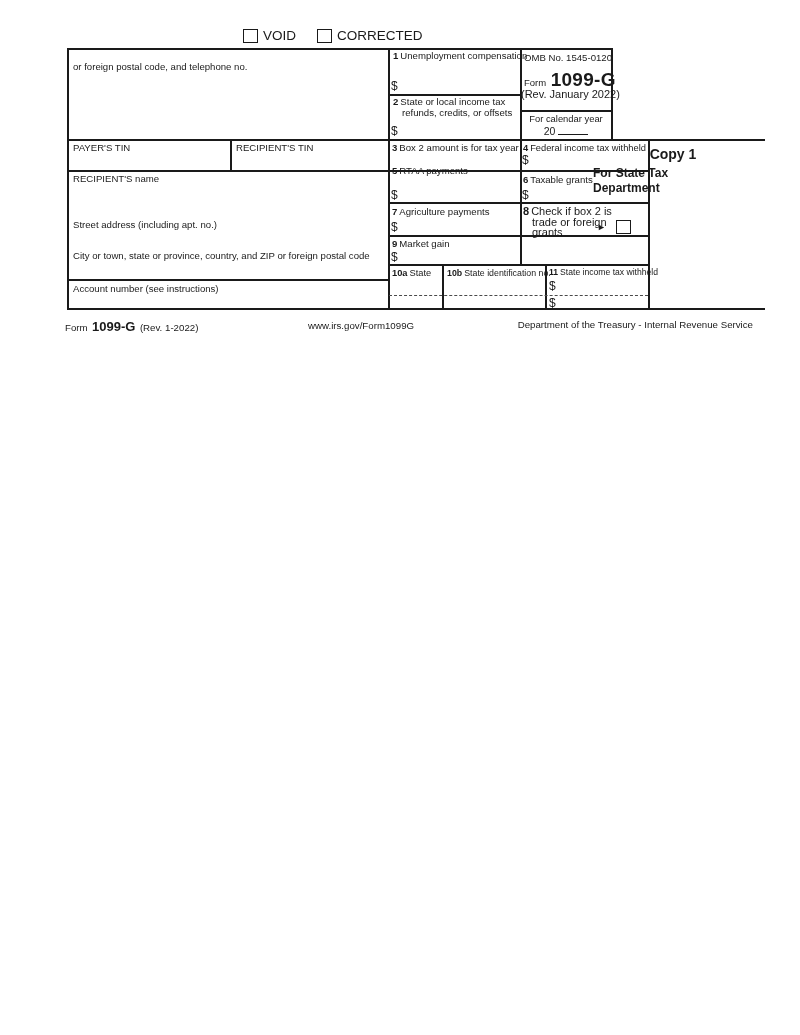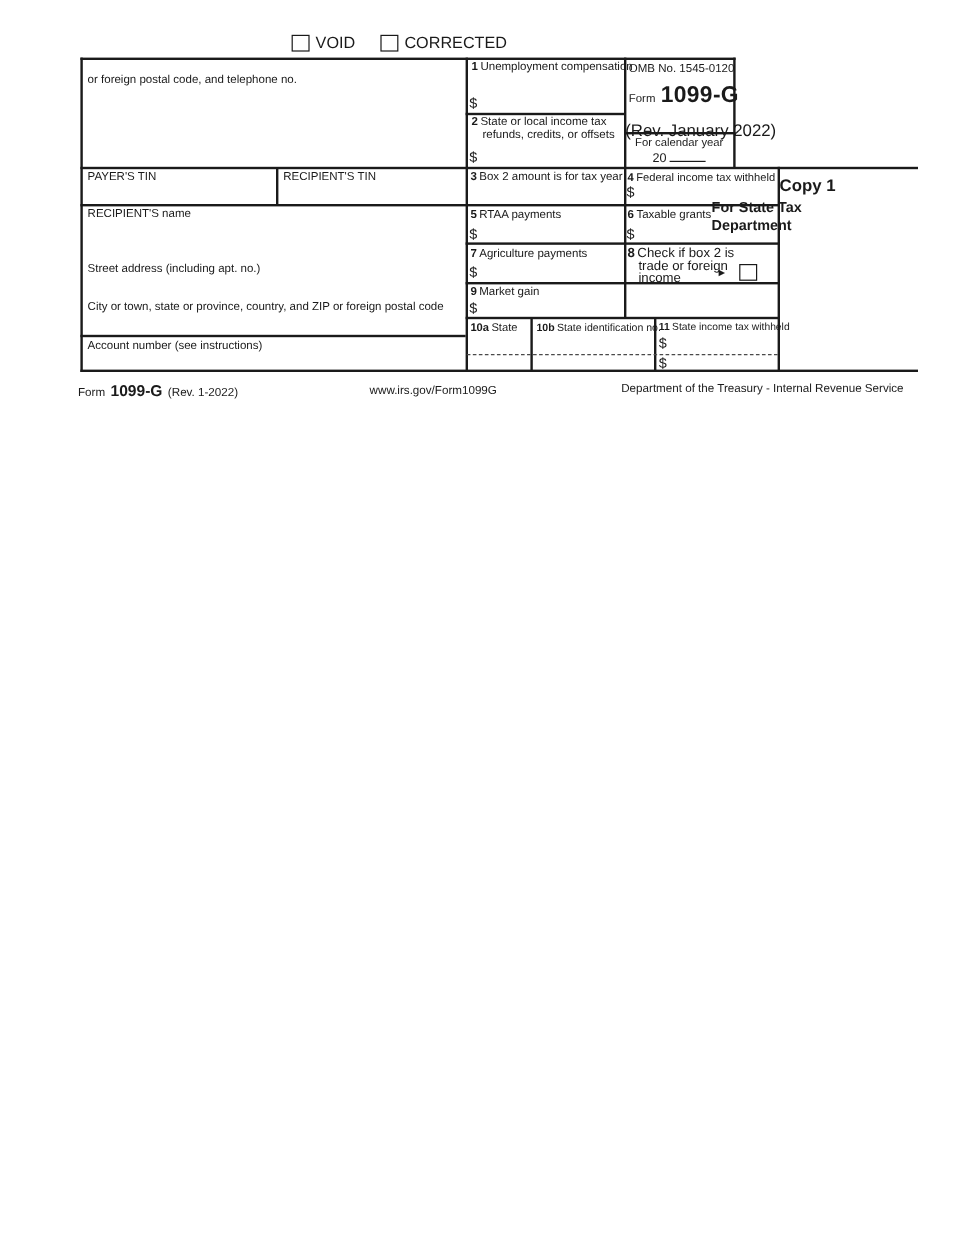"(Rev. January 2022)" div.t { font-size: 14px -> 11px; top: 100px -> 88px }
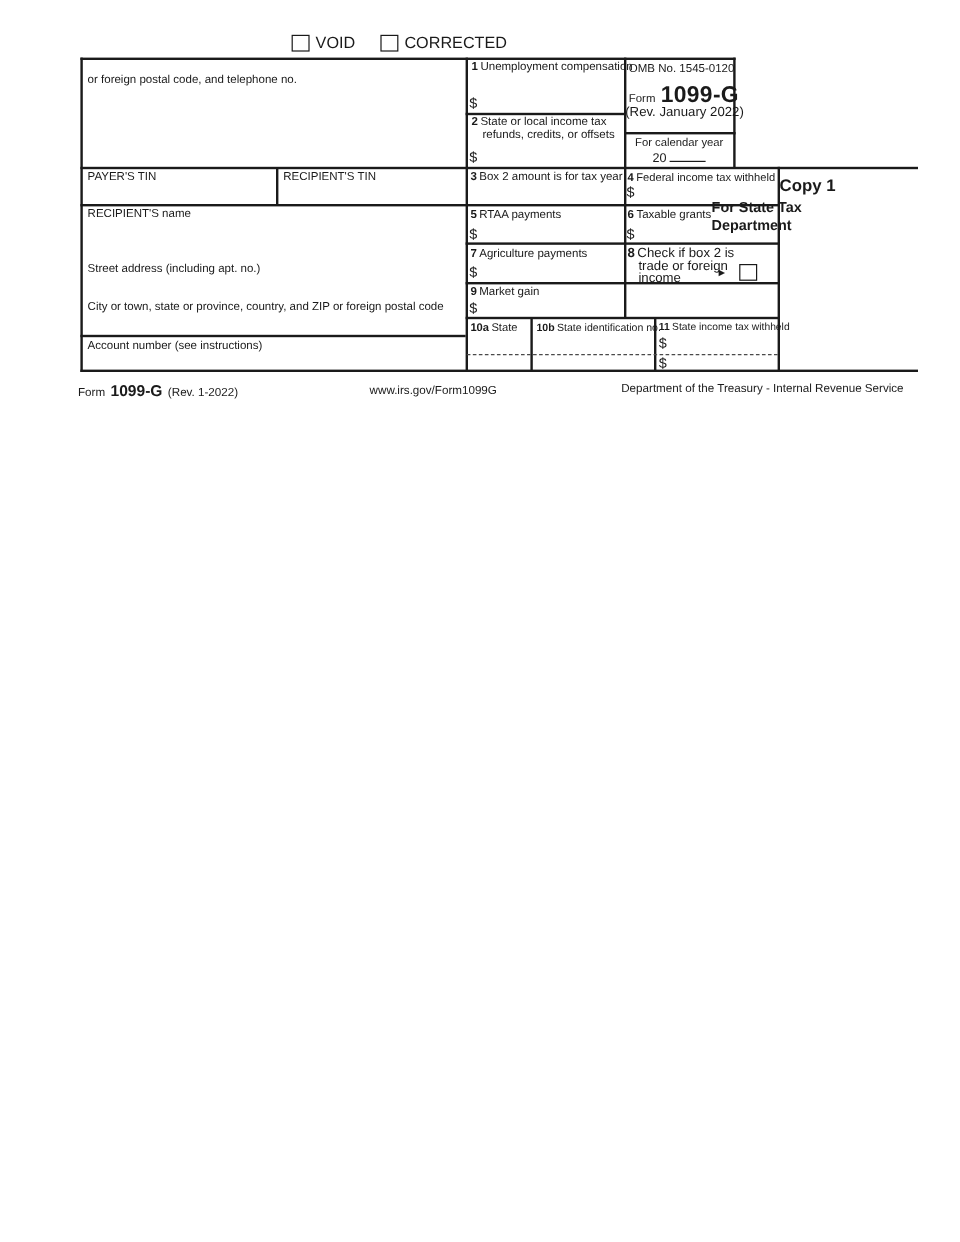"5 RTAA payments" div.t { top: 175px -> 166px }
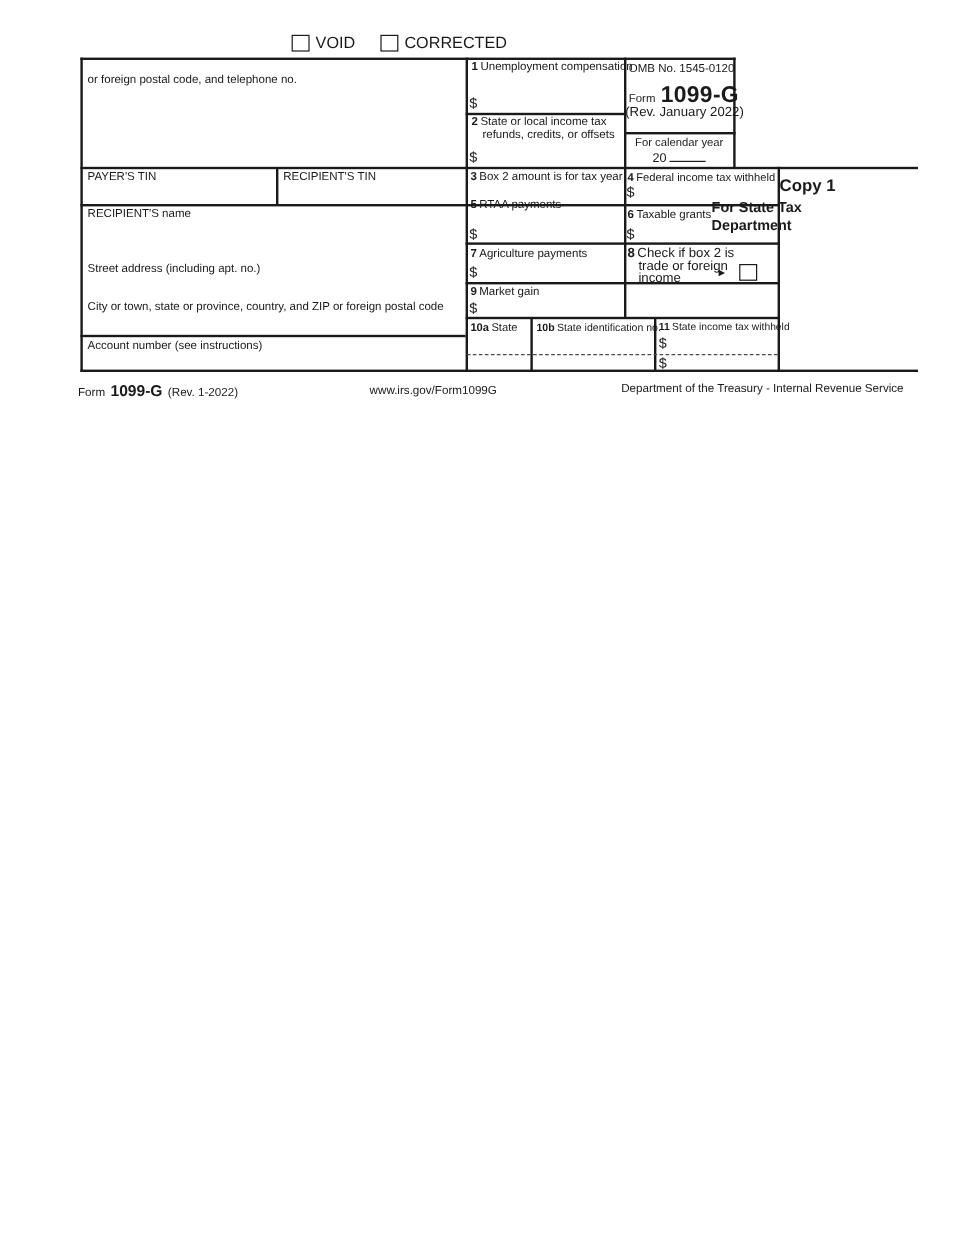"income" span.hang { text: income -> grants }
